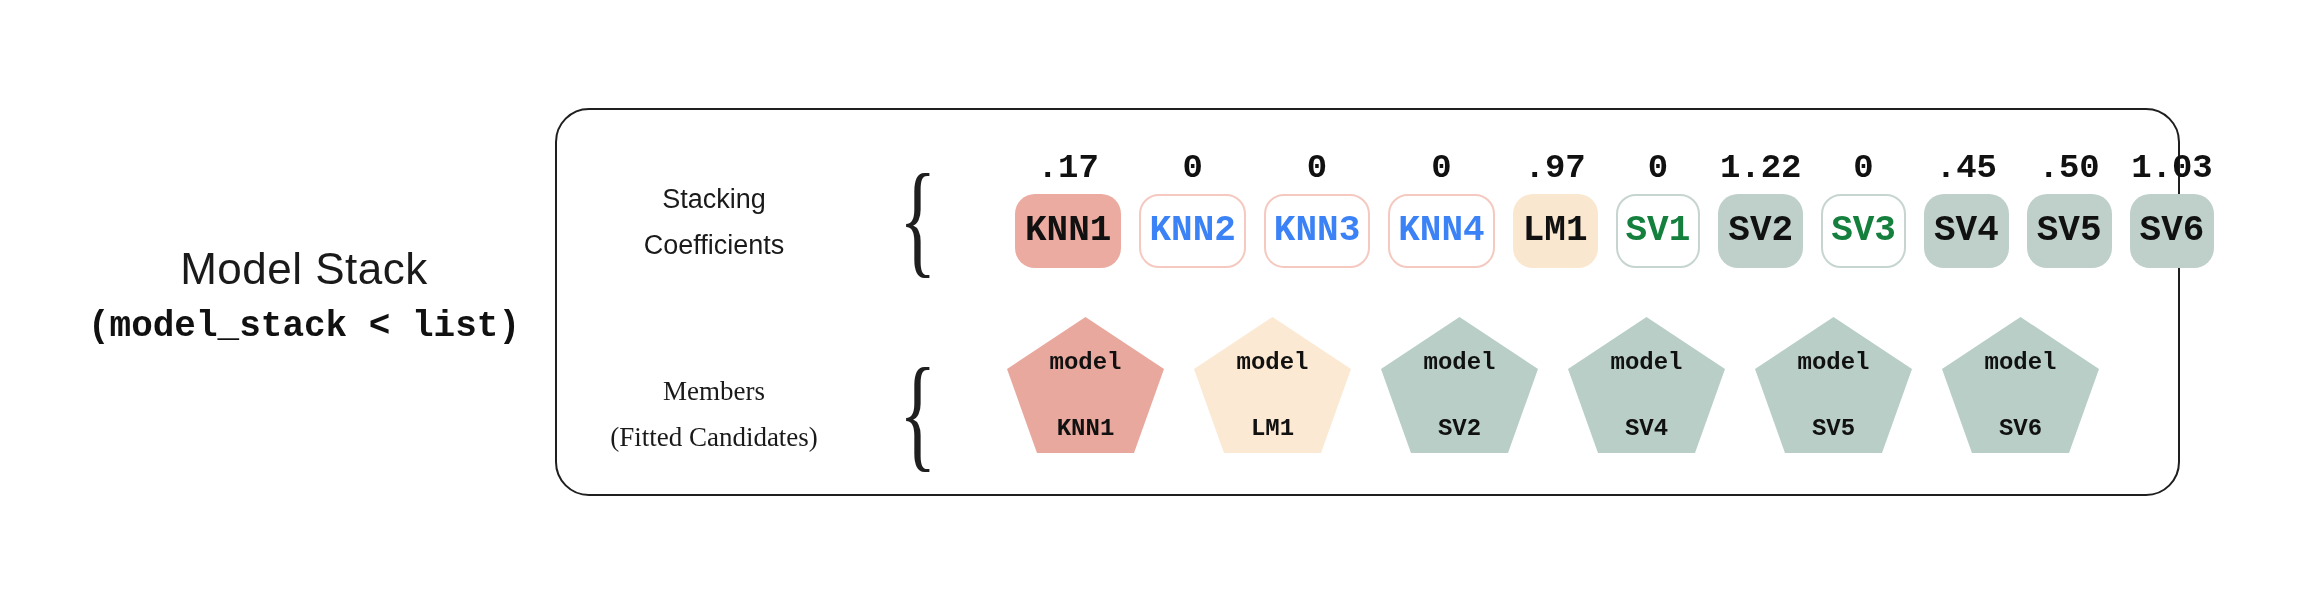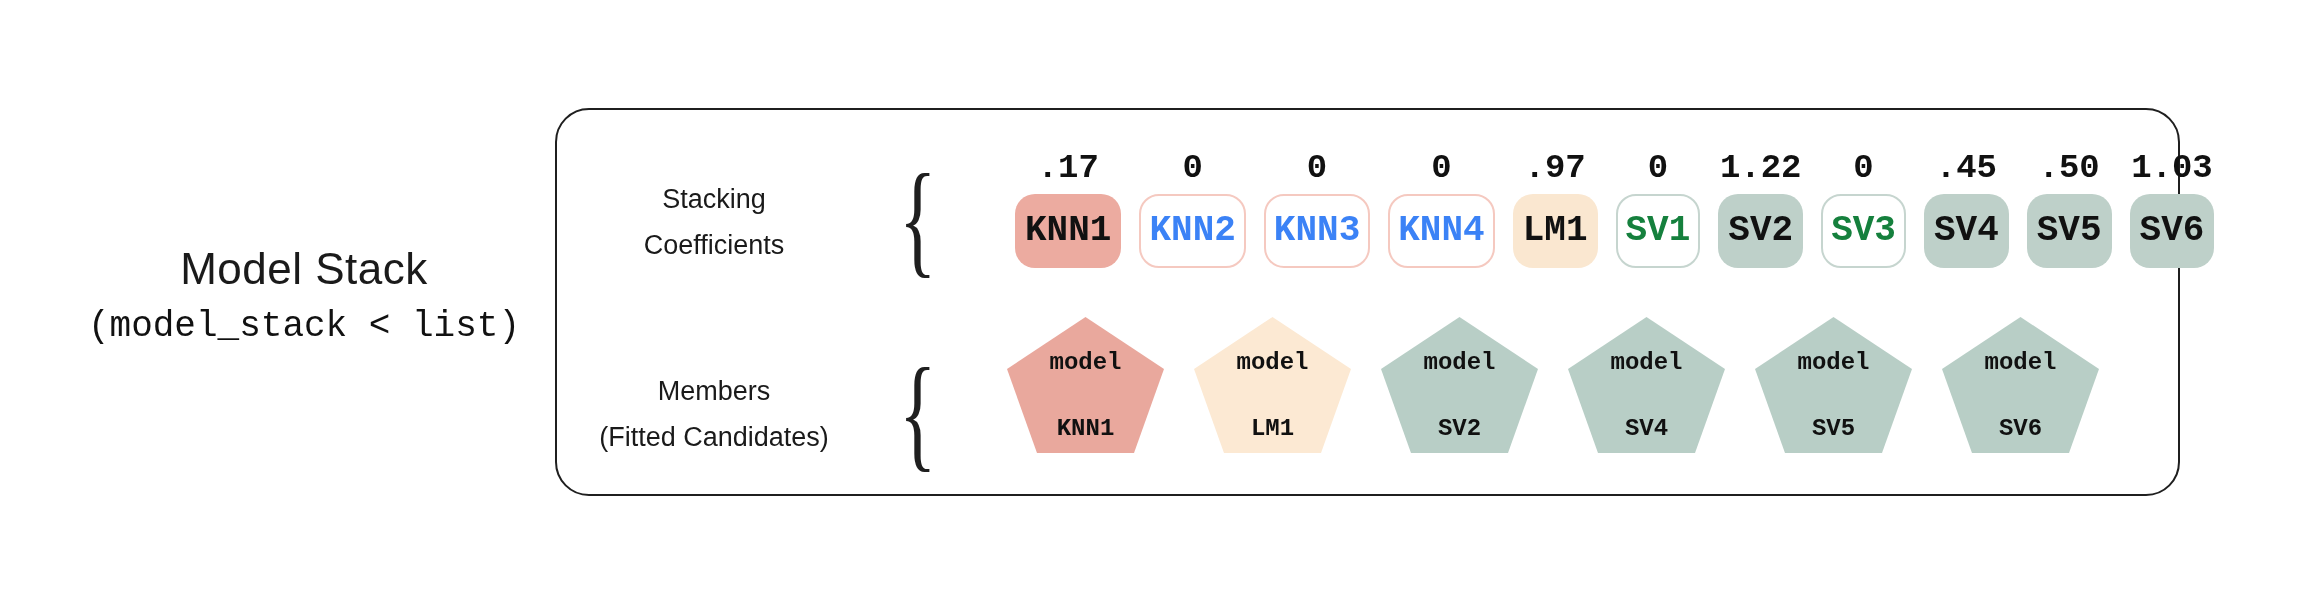"(model_stack < list)" .left-title .code { font-weight: normal -> bold }
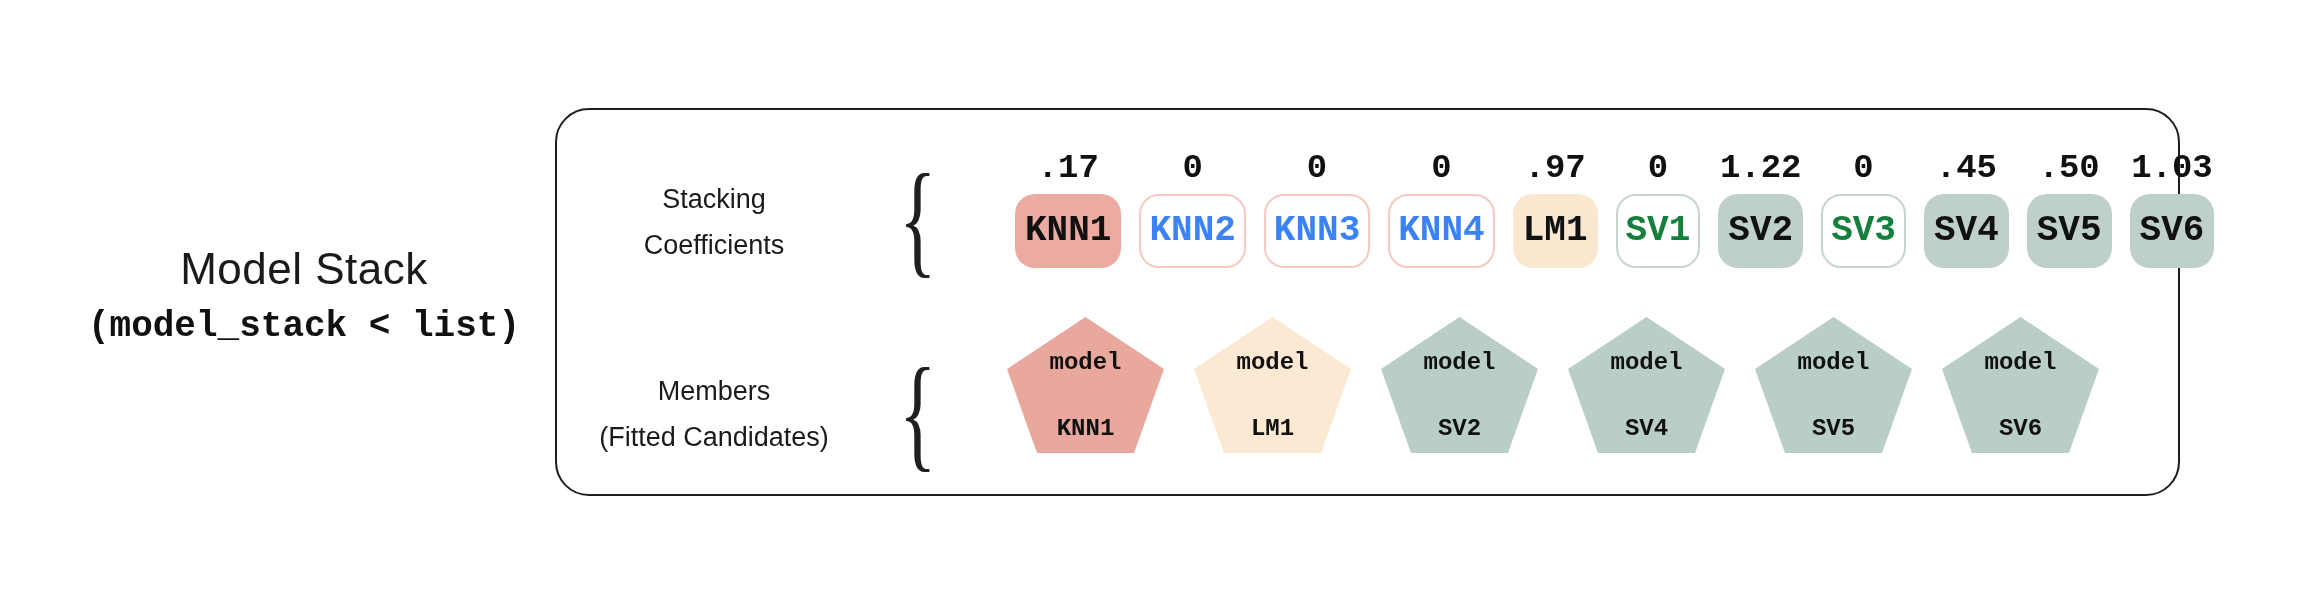"Members" .row-label.r2 { font-family: none -> Liberation Serif, serif }
